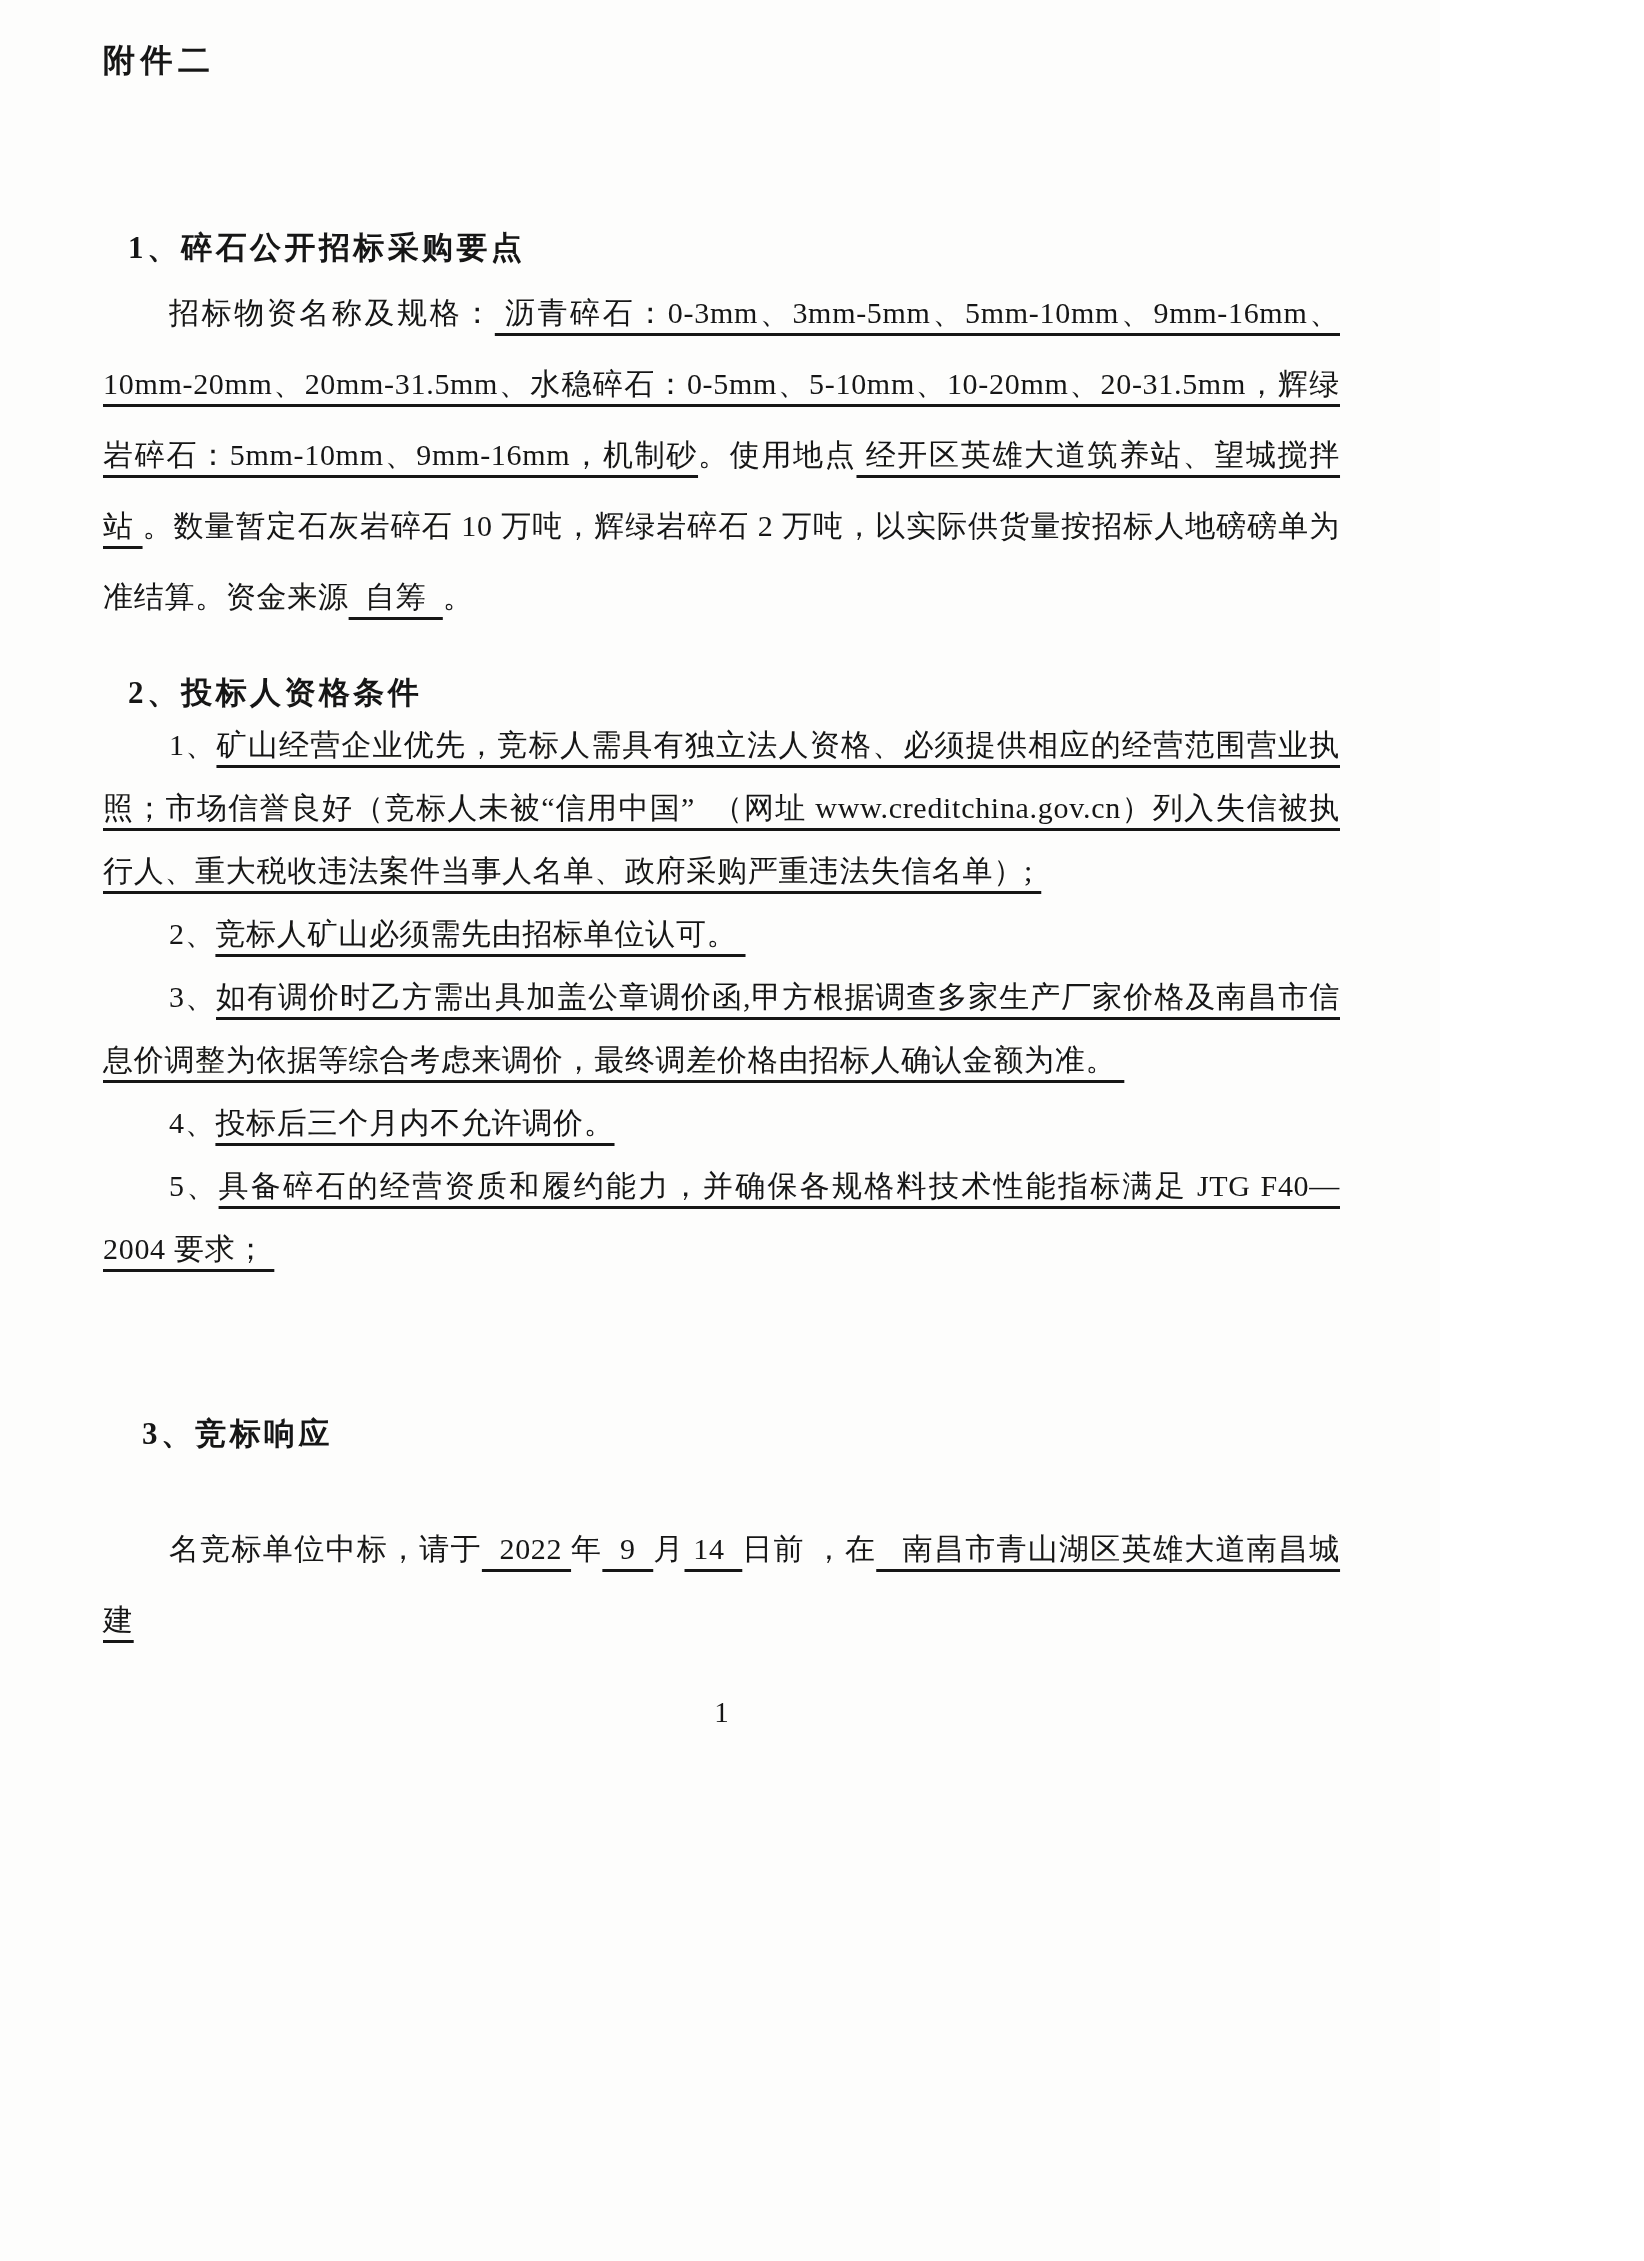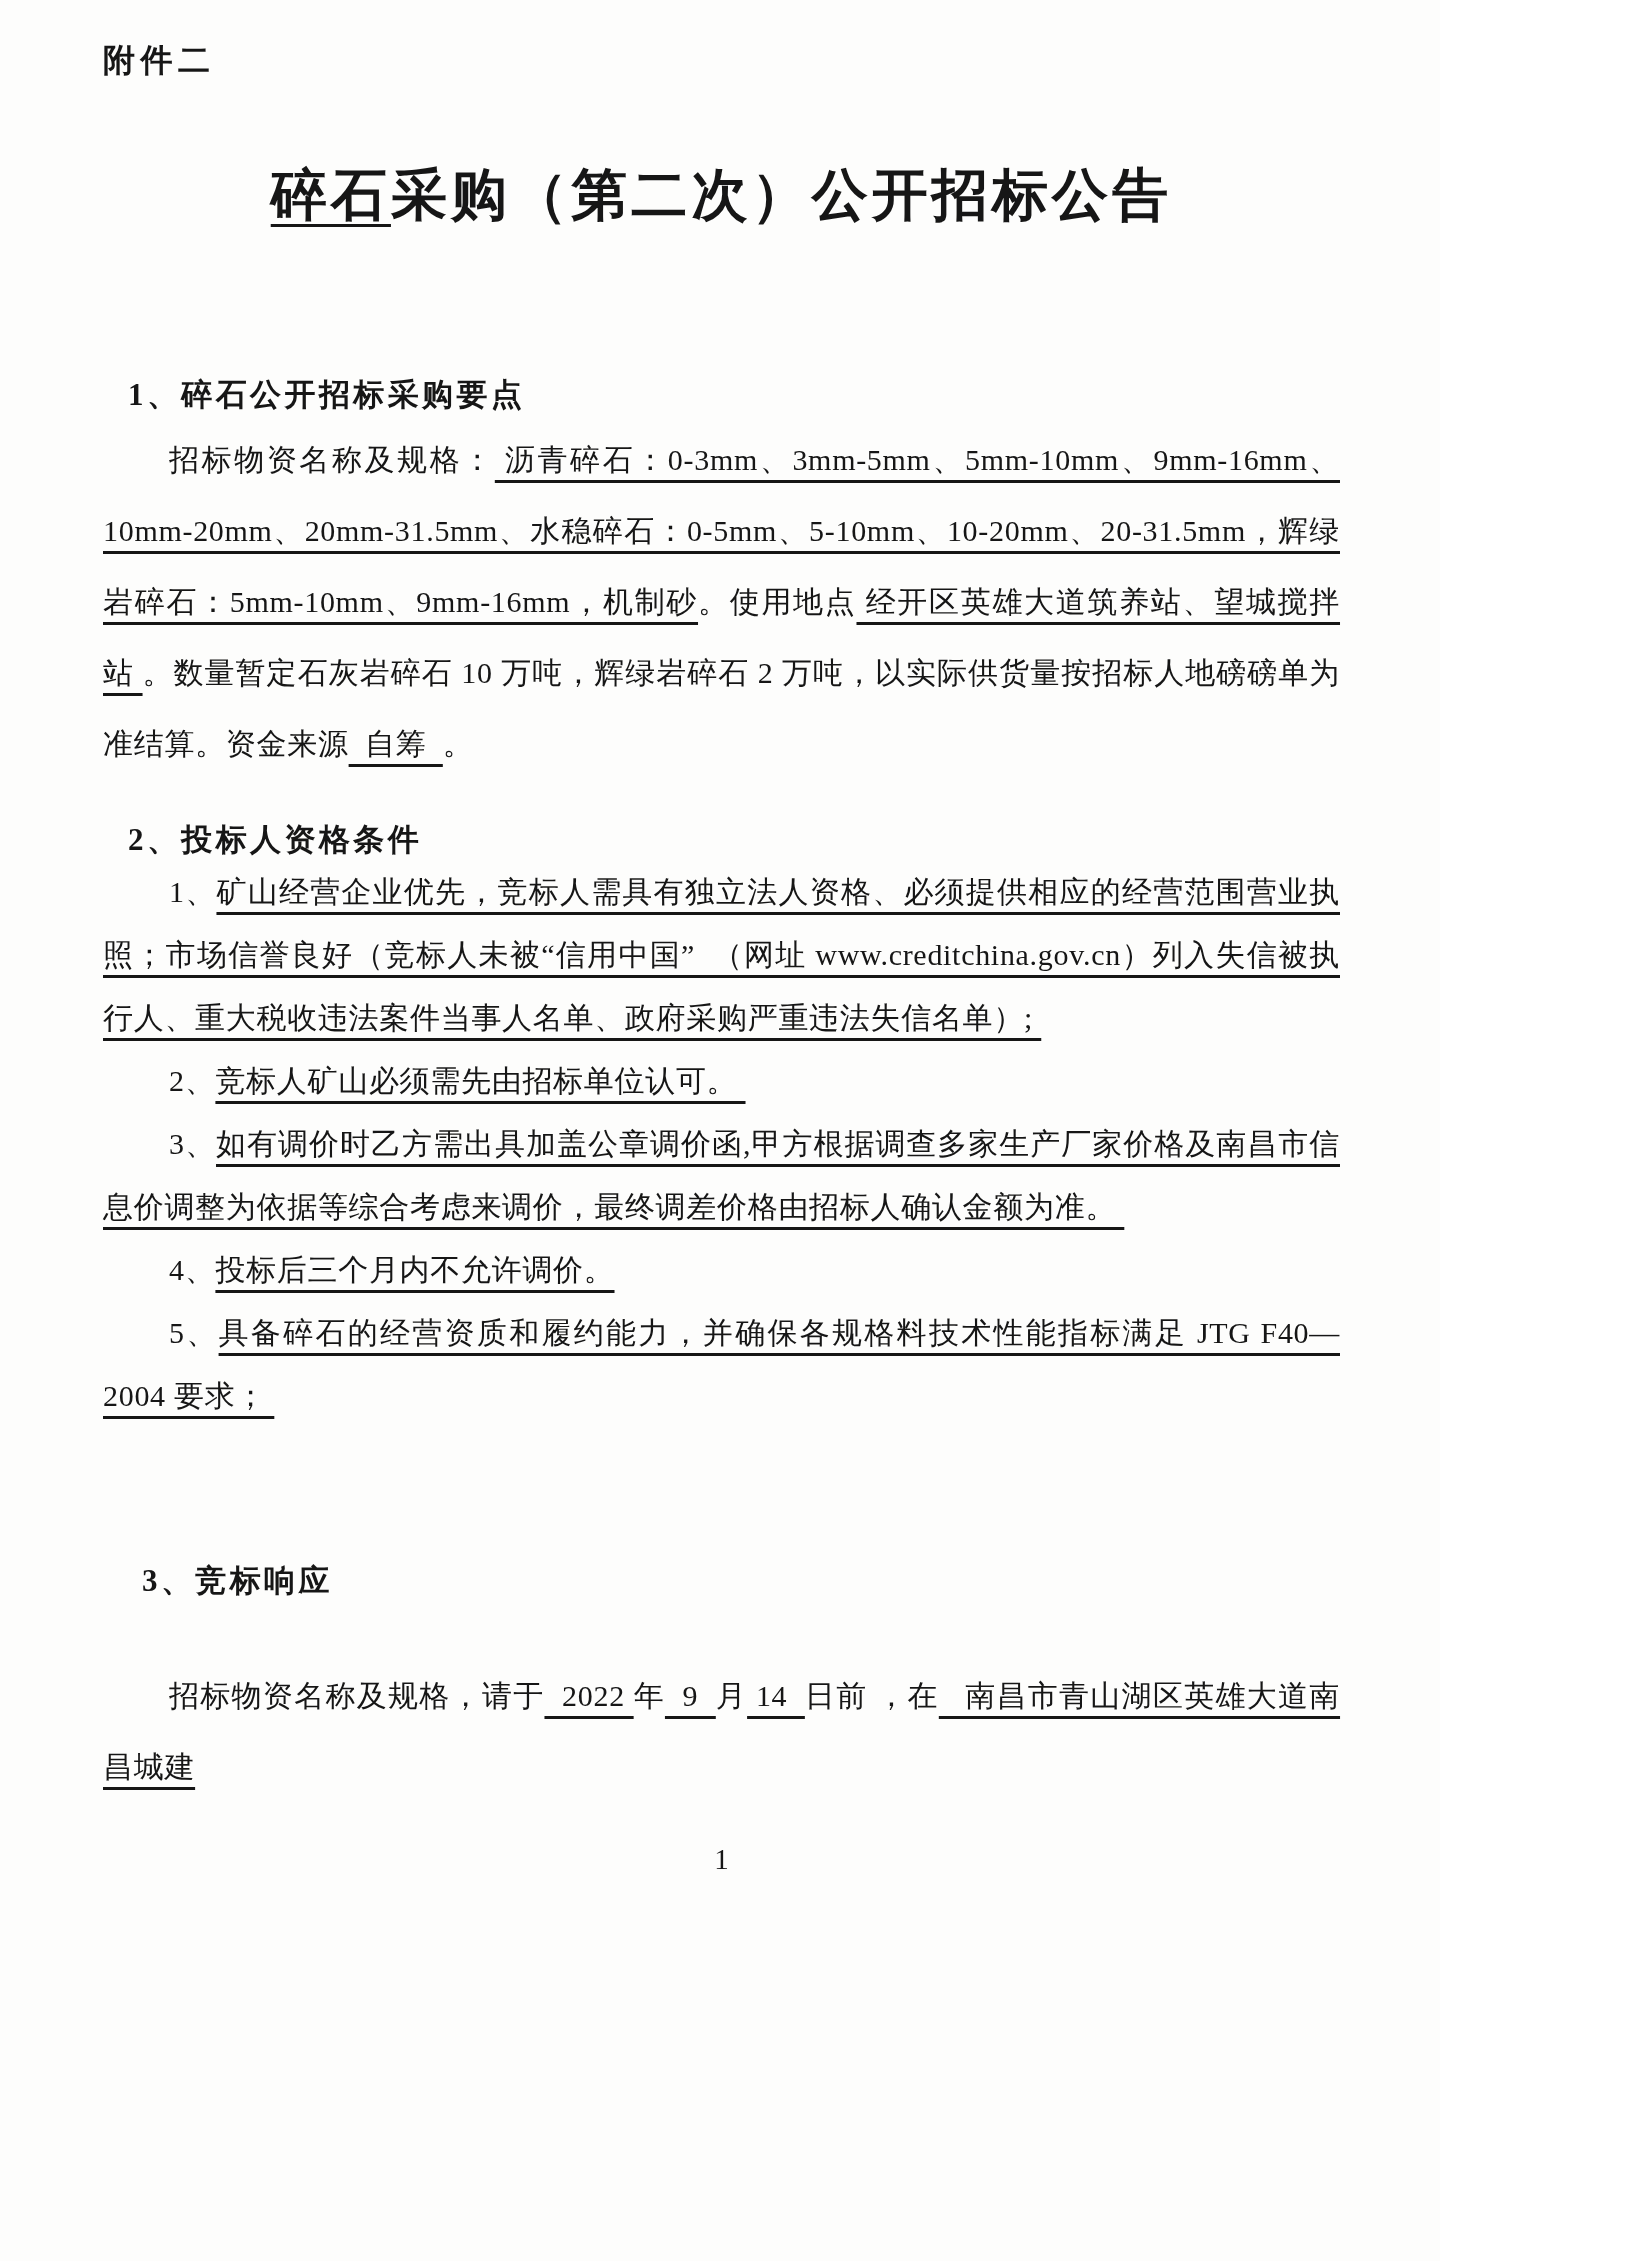"碎石采购（第二次）公开招标公告" h1.doc-title { html: <h1><u>碎石</u><span>采购（第二次）公开招标公告</span></h1> -> none }
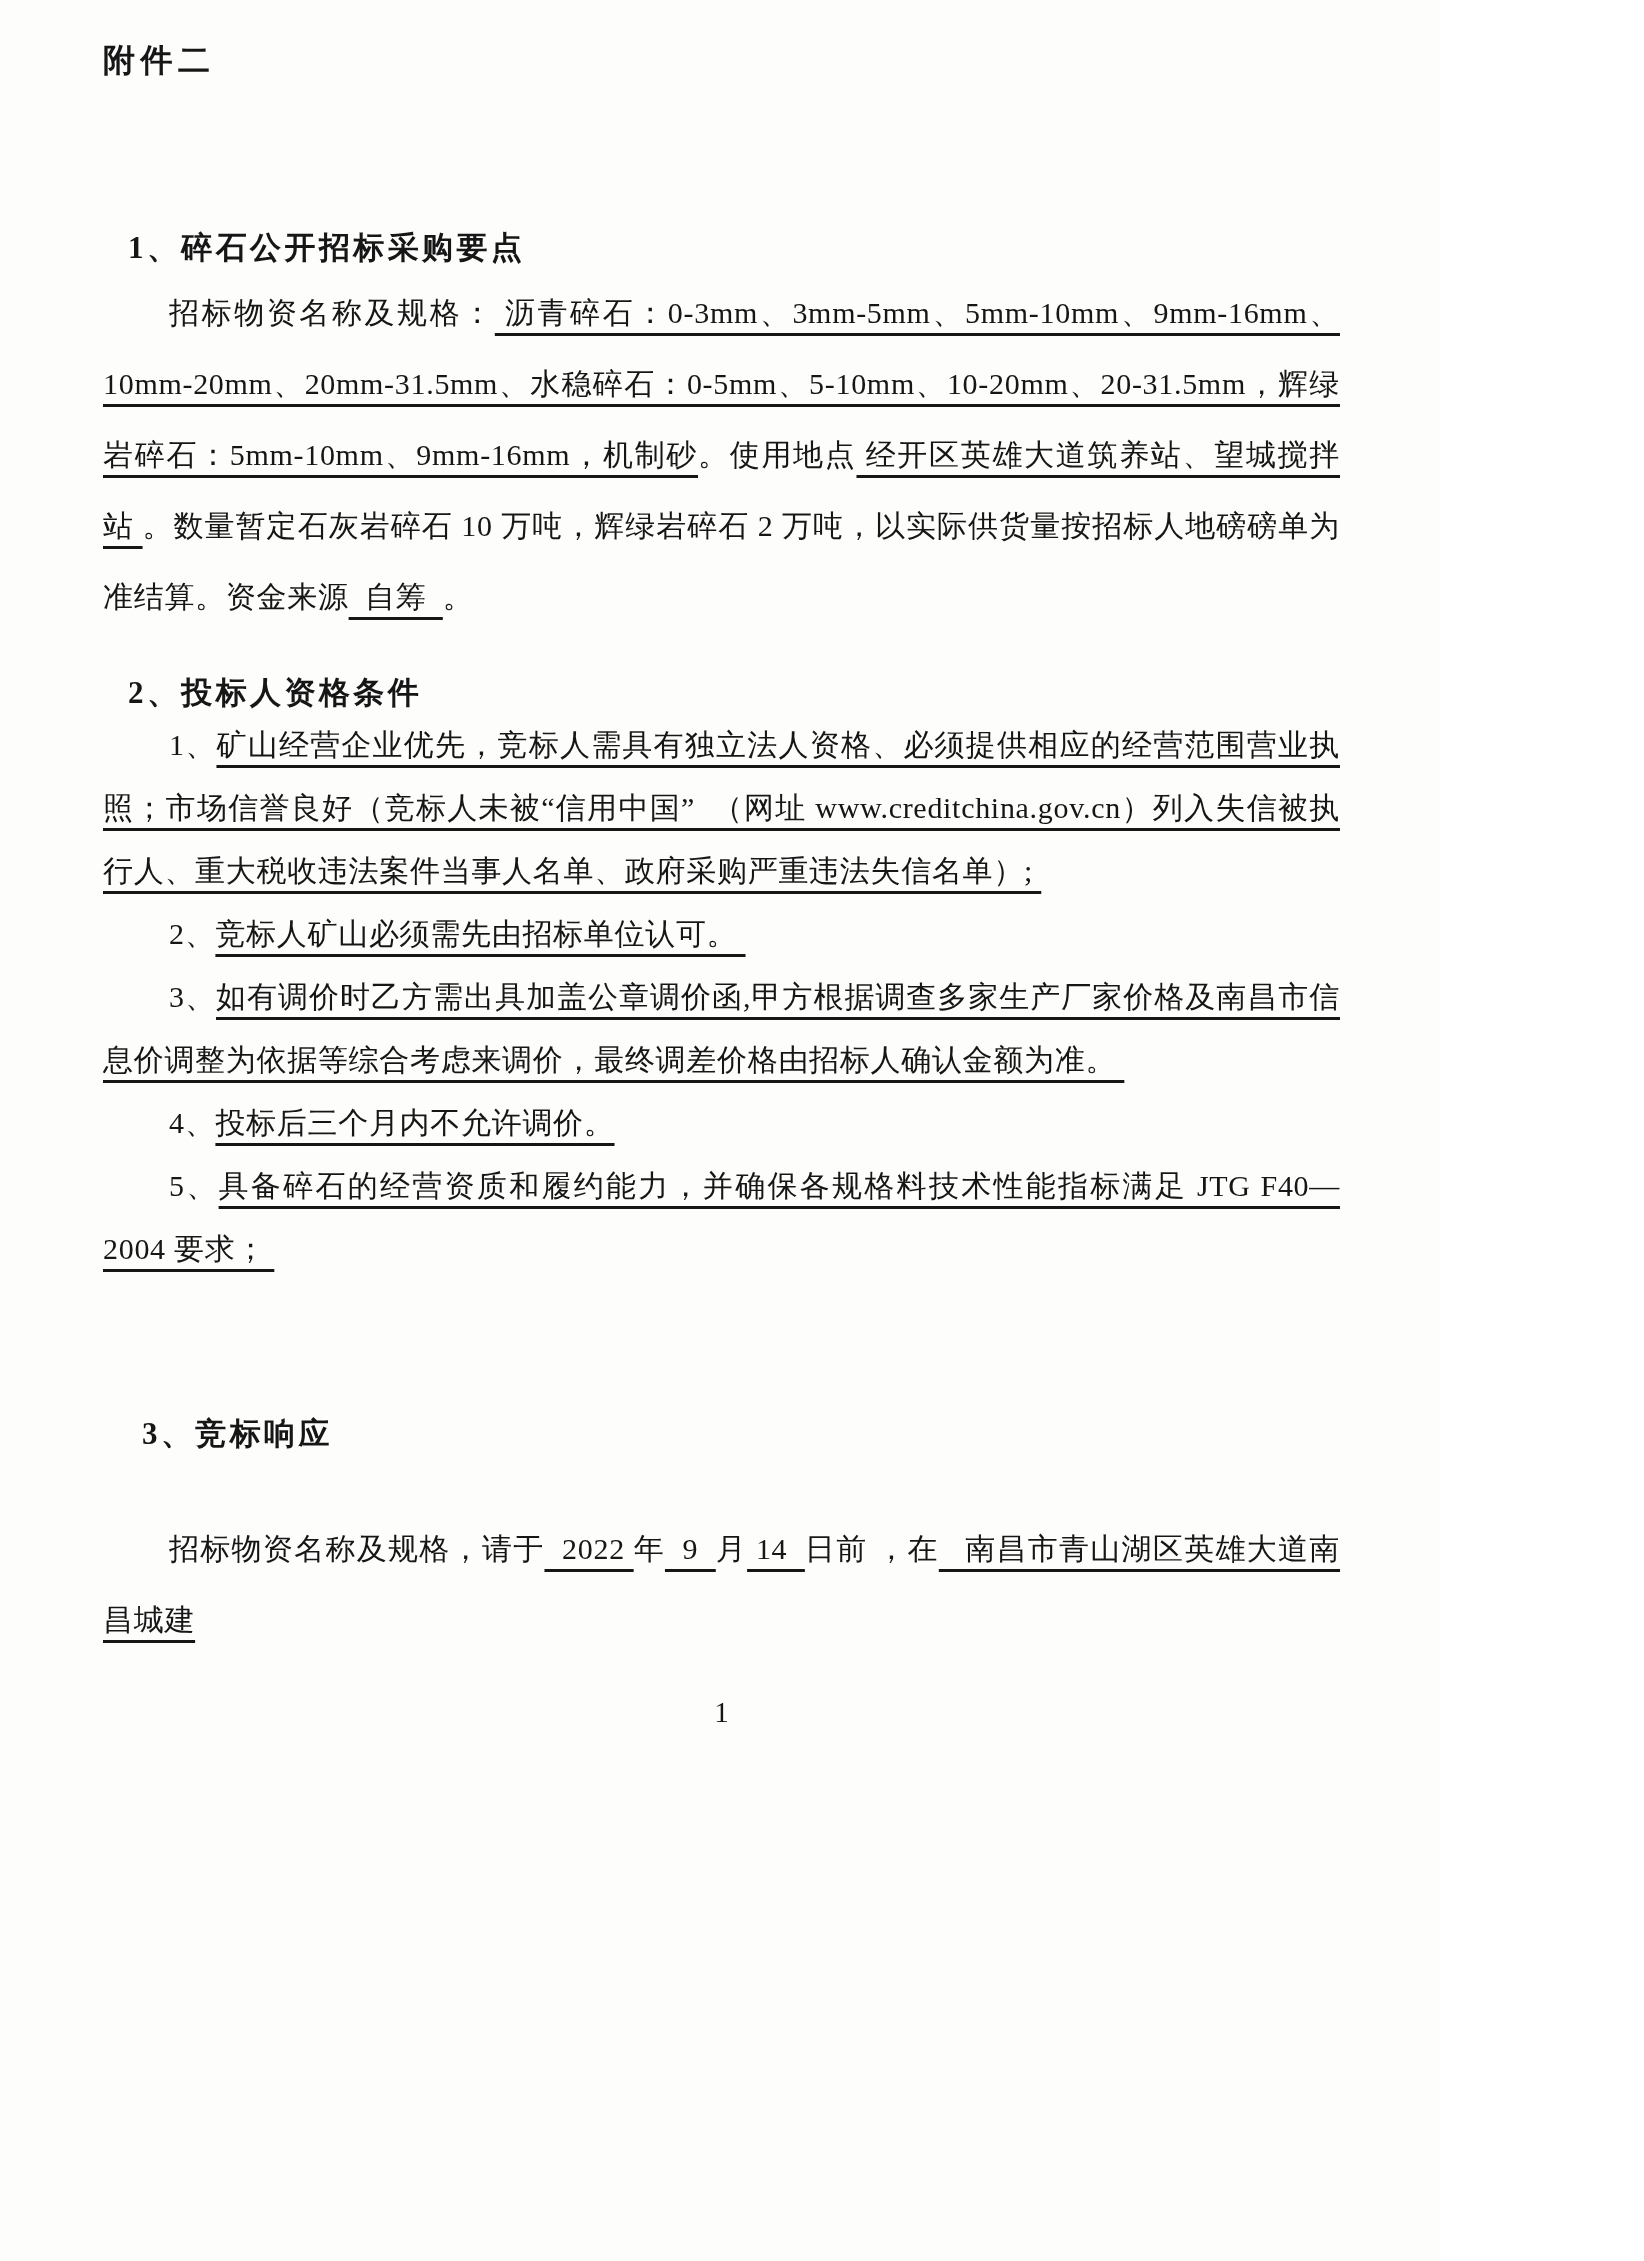"招标物资名称及规格，请于" span { text: 招标物资名称及规格 -> 名竞标单位中标 }
